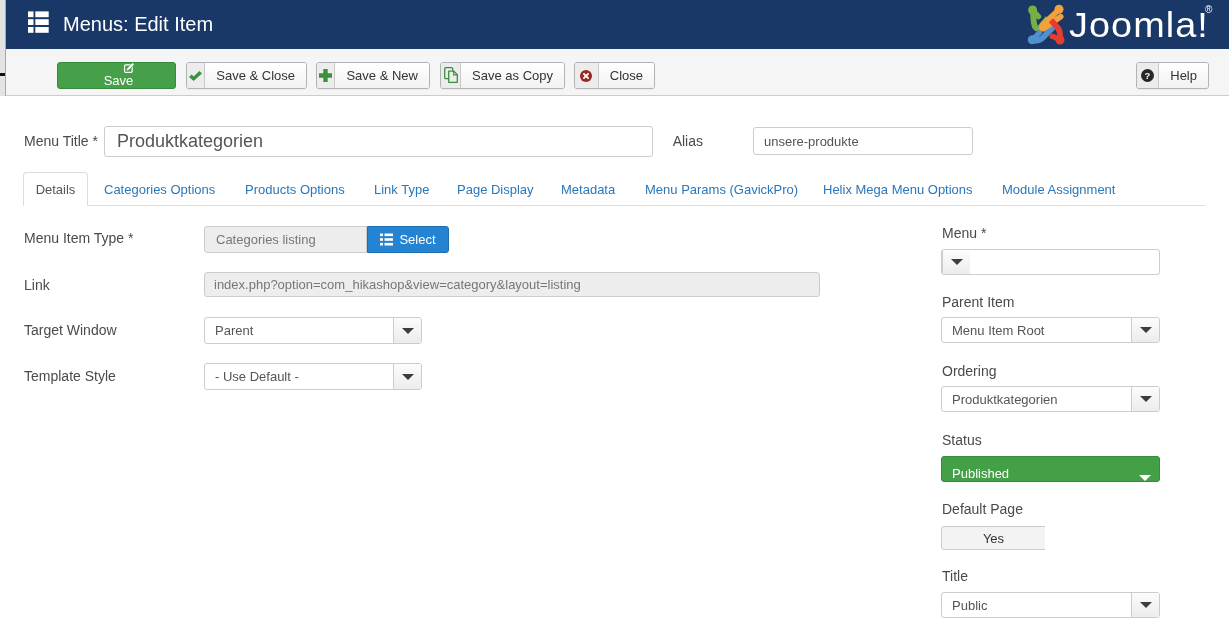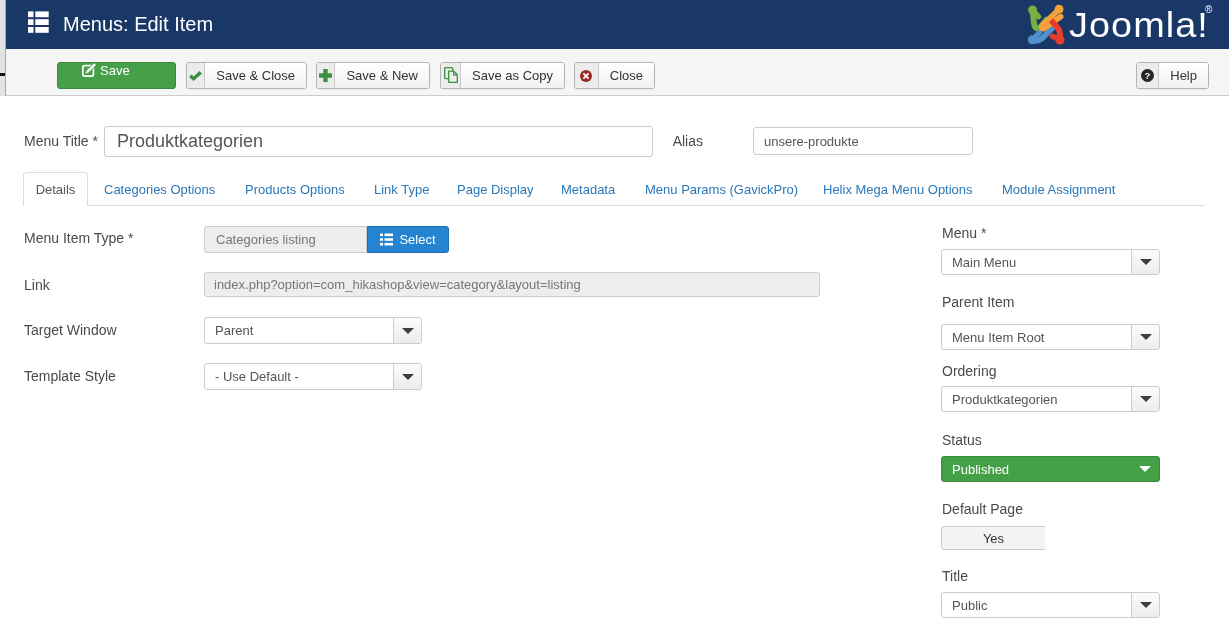"Save" .btn-save { align-items: none -> center; flex-direction: none -> column }
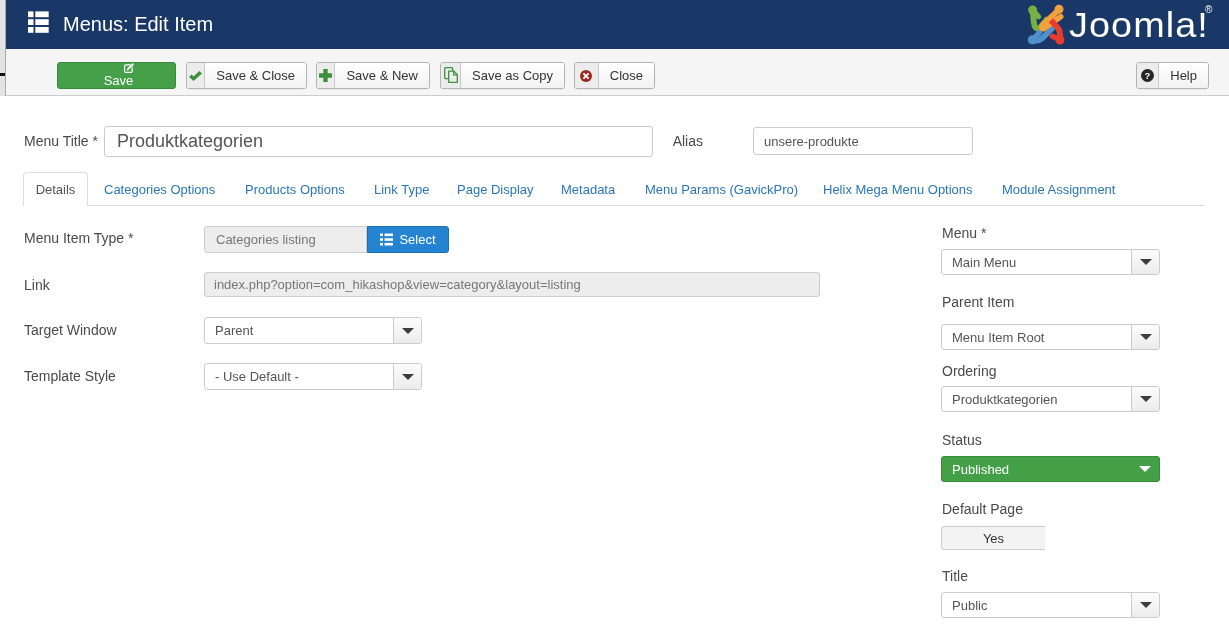"Main Menu" div.st { html: <div>Main Menu</div> -> none }
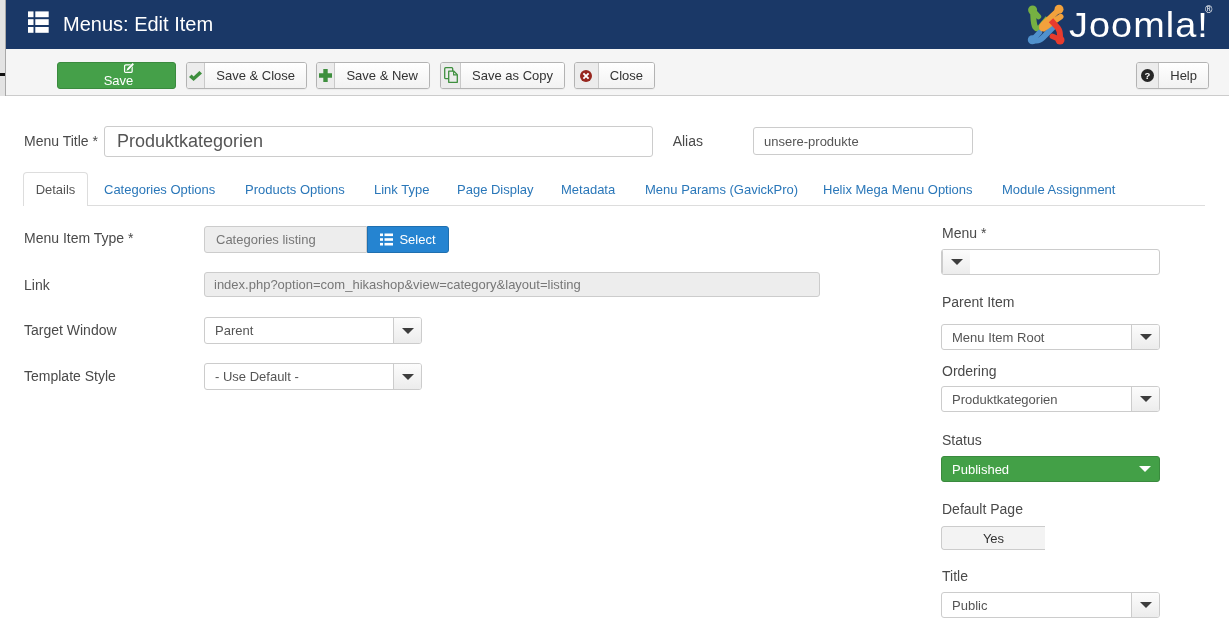"Menu Item Root" div.sel { top: 324px -> 317px }
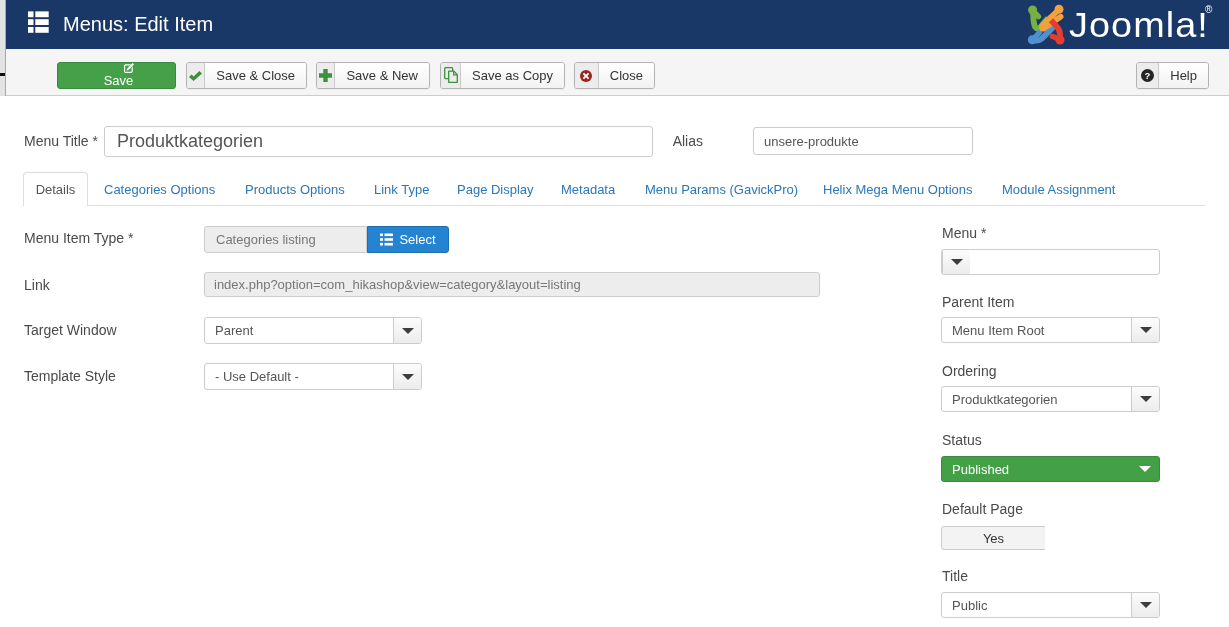"Published" .sel-green { align-items: none -> flex-end }
